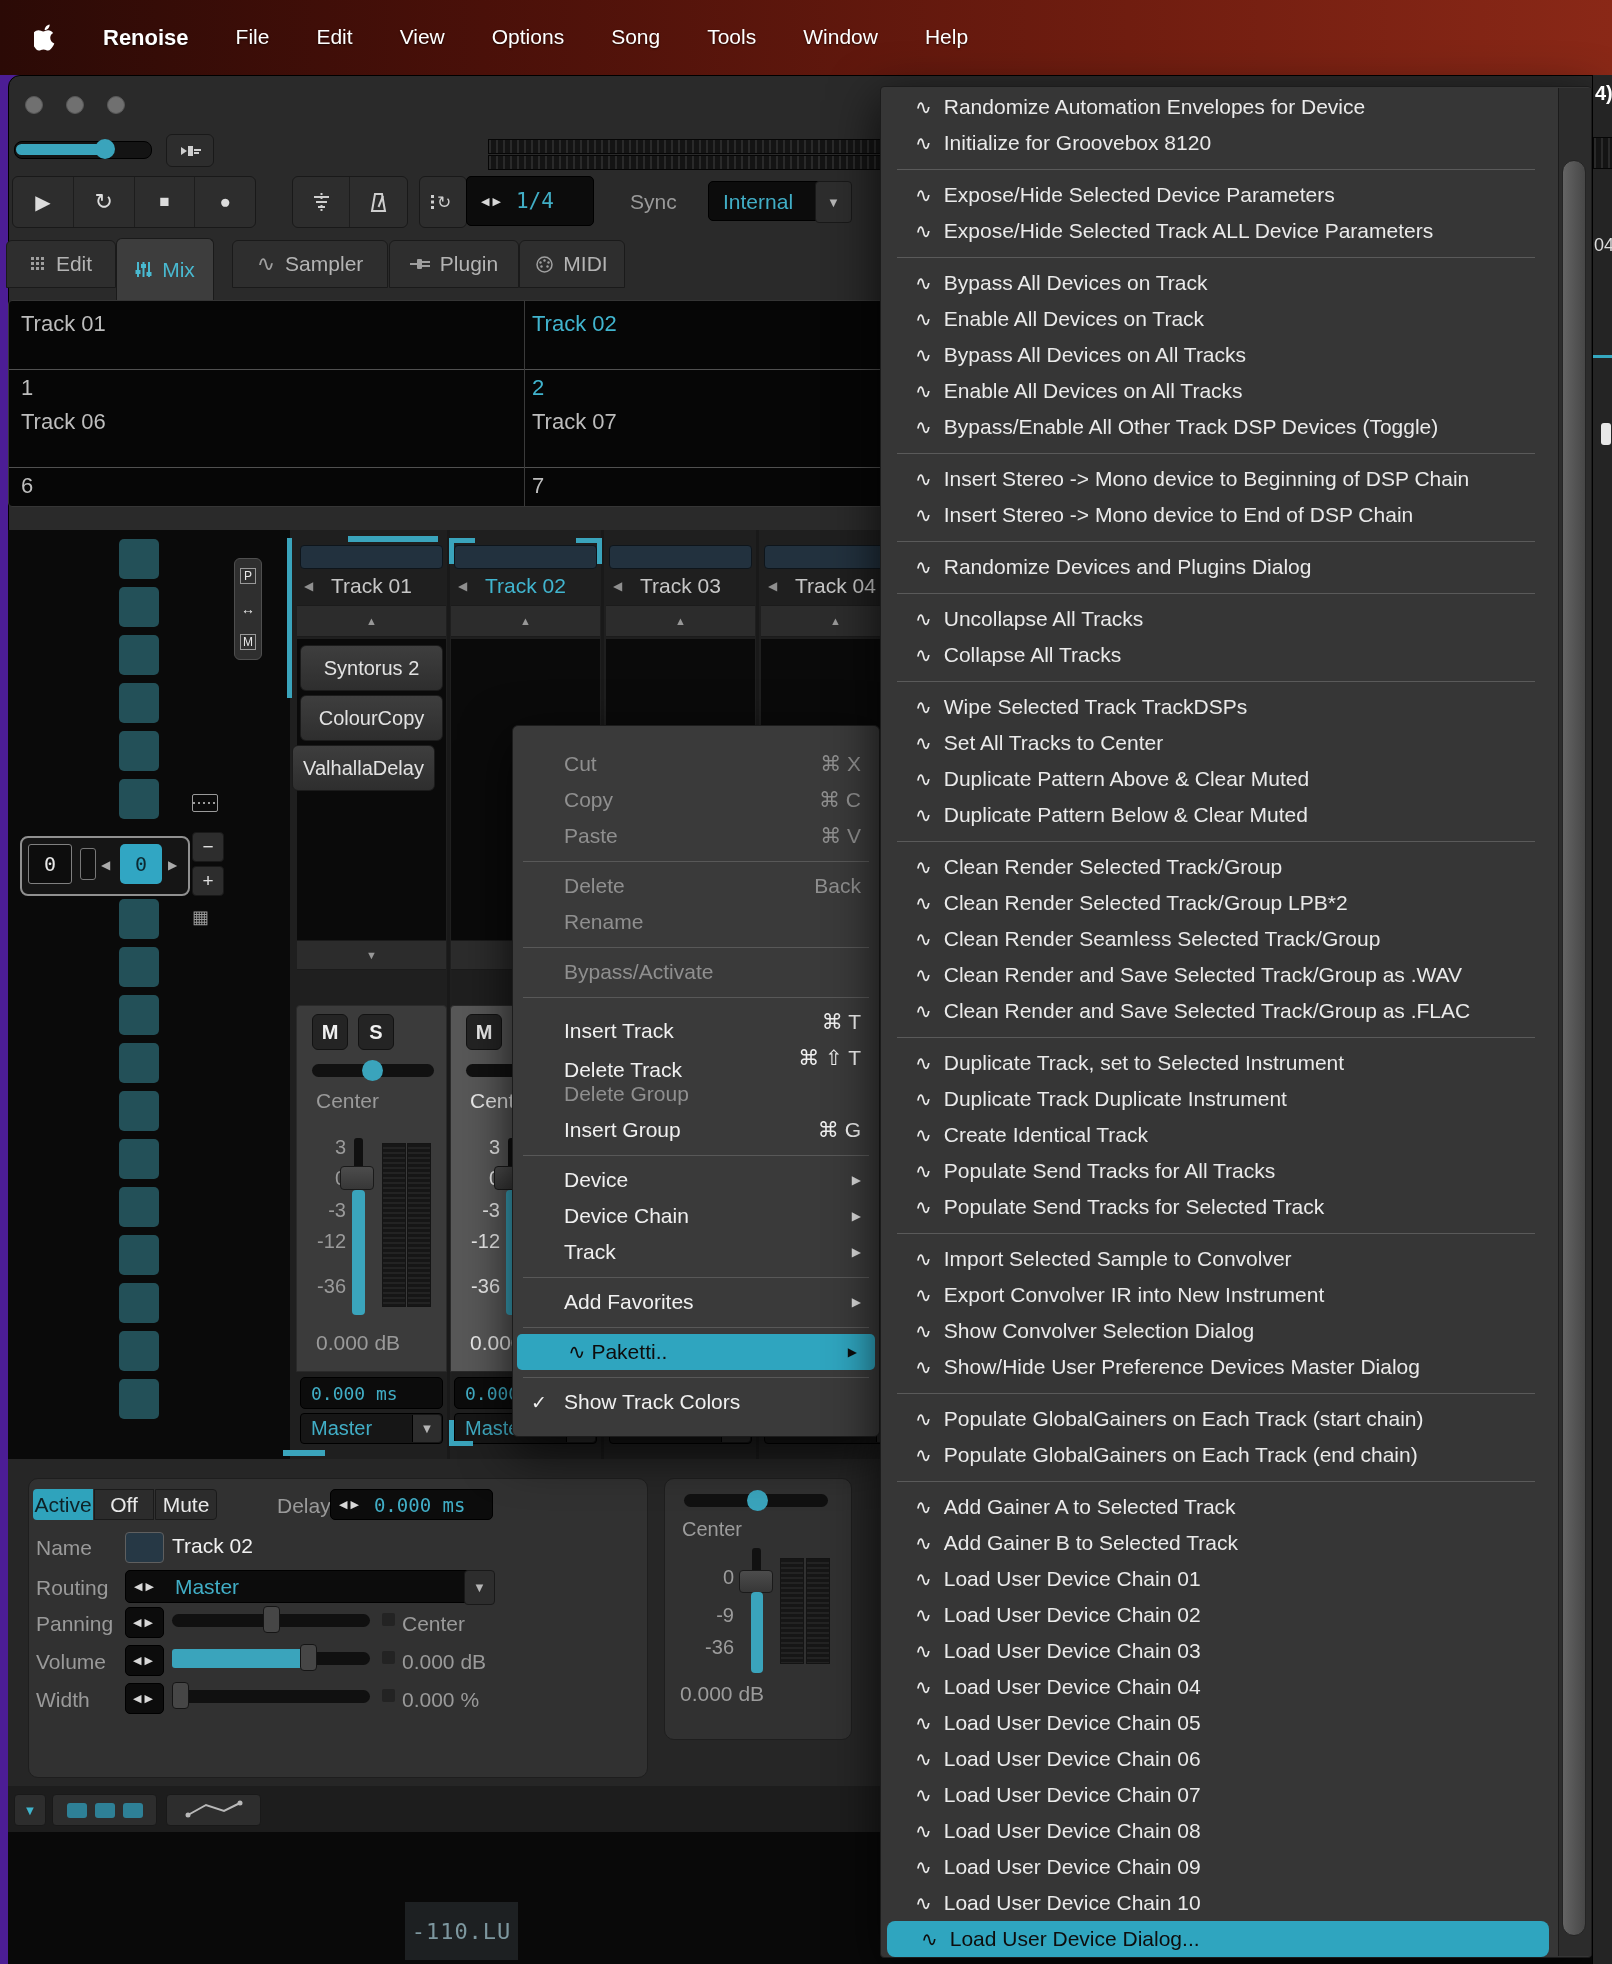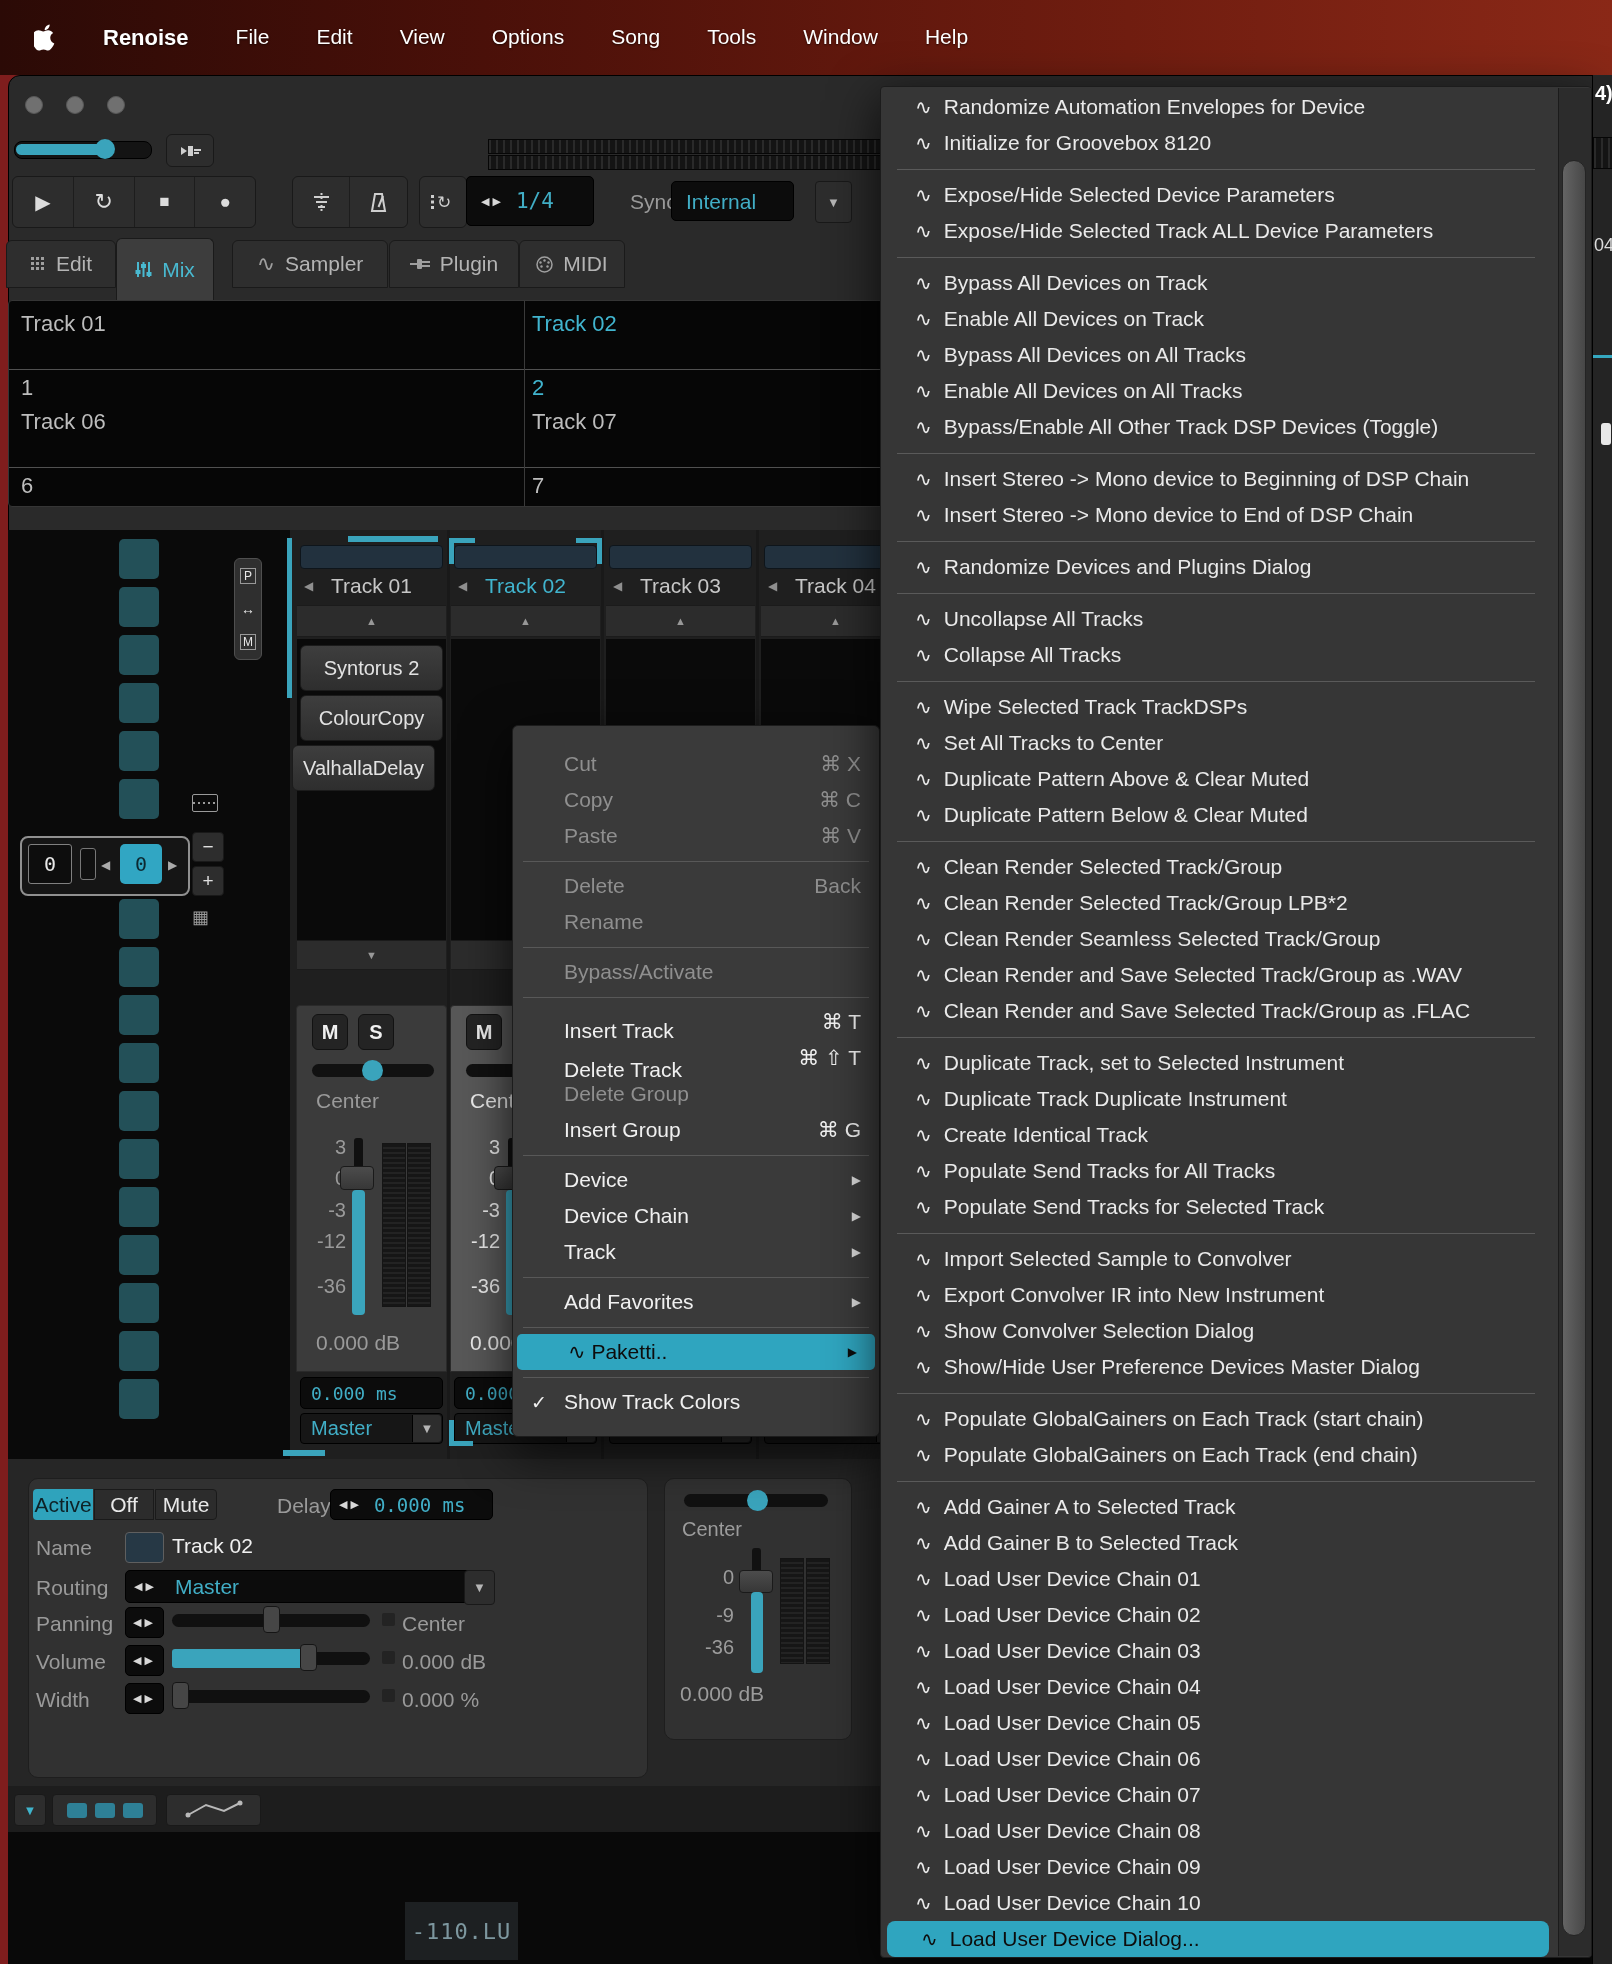"Renoise" #app { background: #7f1d1d -> #4c1d95 }
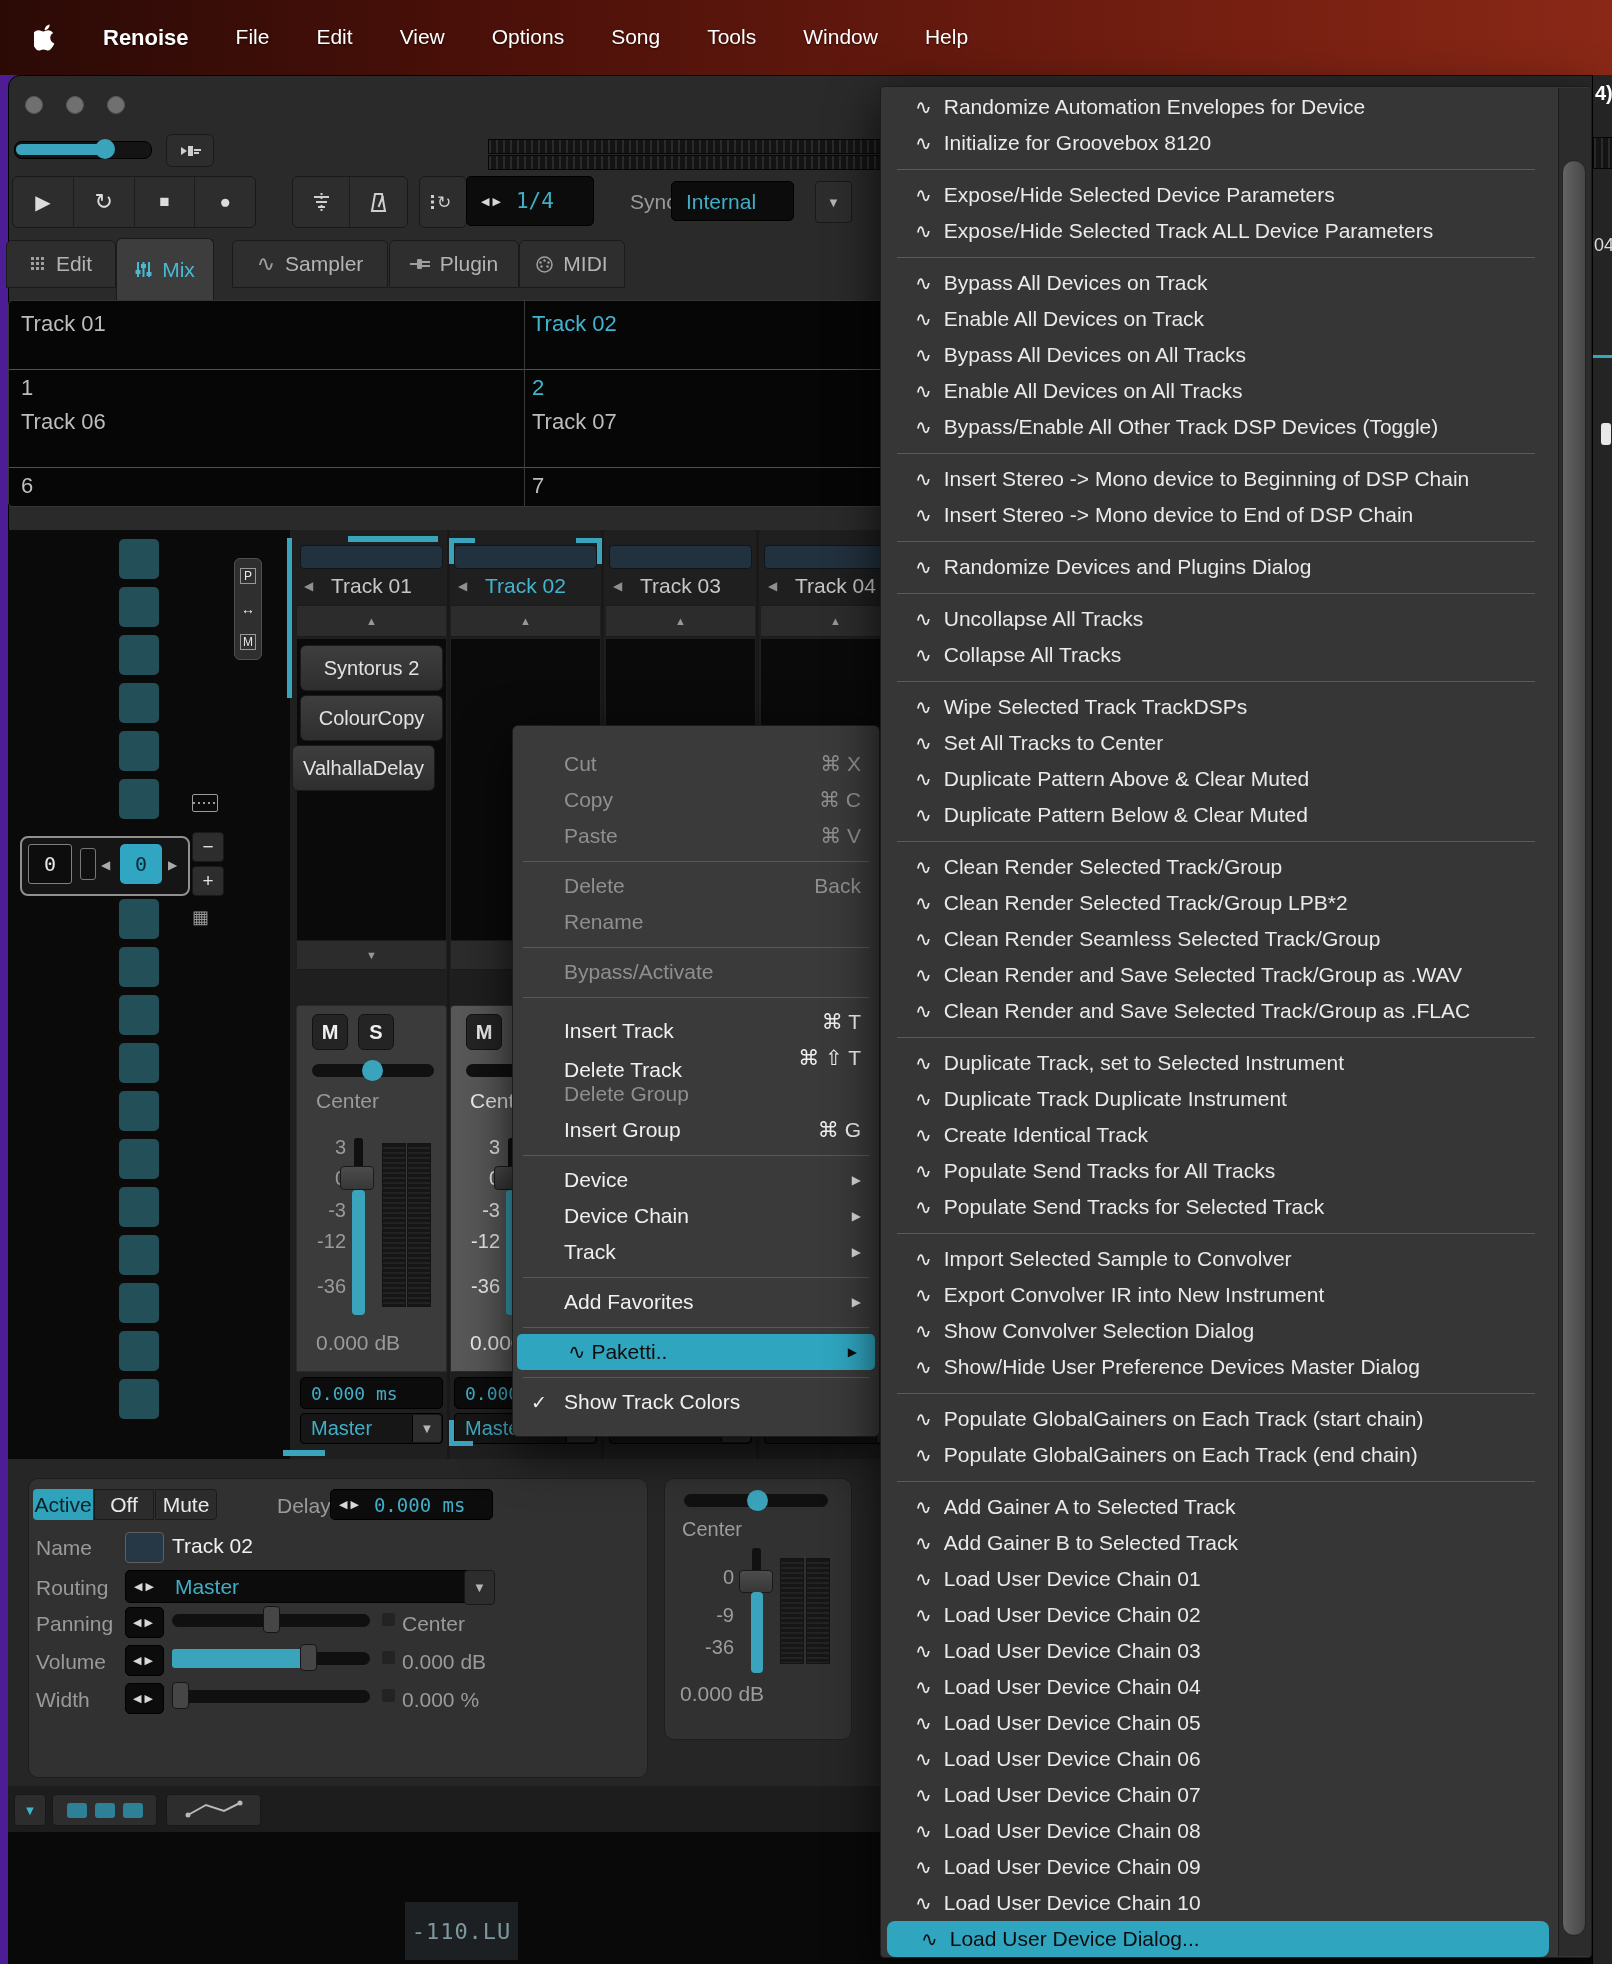"Internal" div.abs { left: 671px -> 708px }
